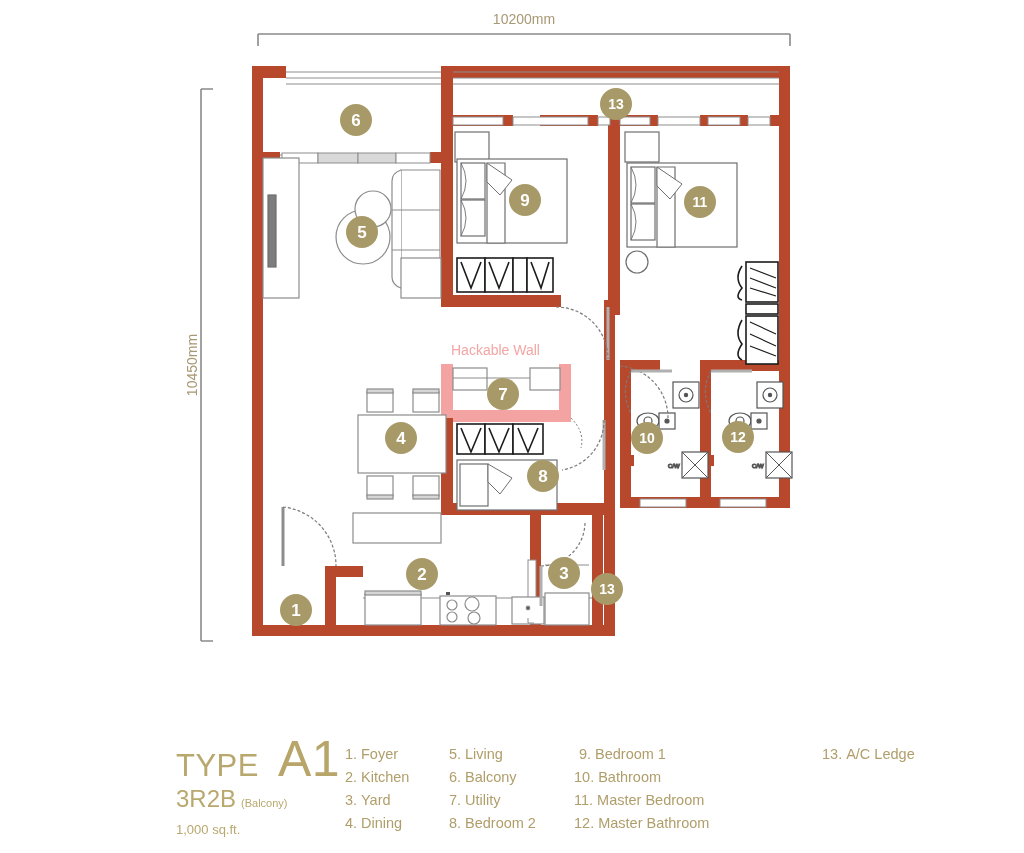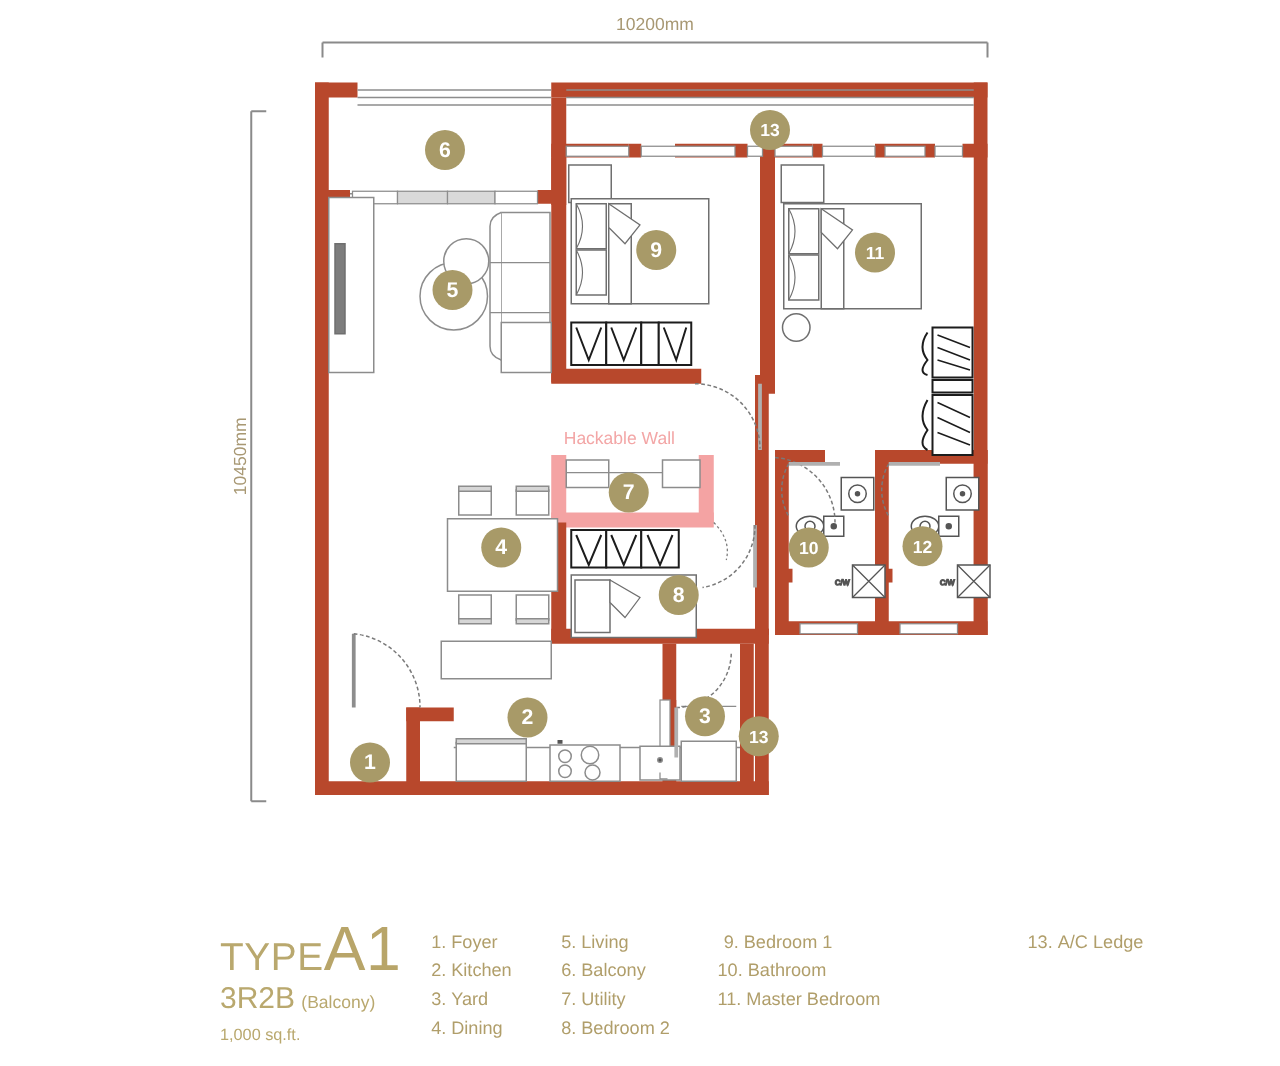"TYPE" .title-type { gap: 0 -> 19px }
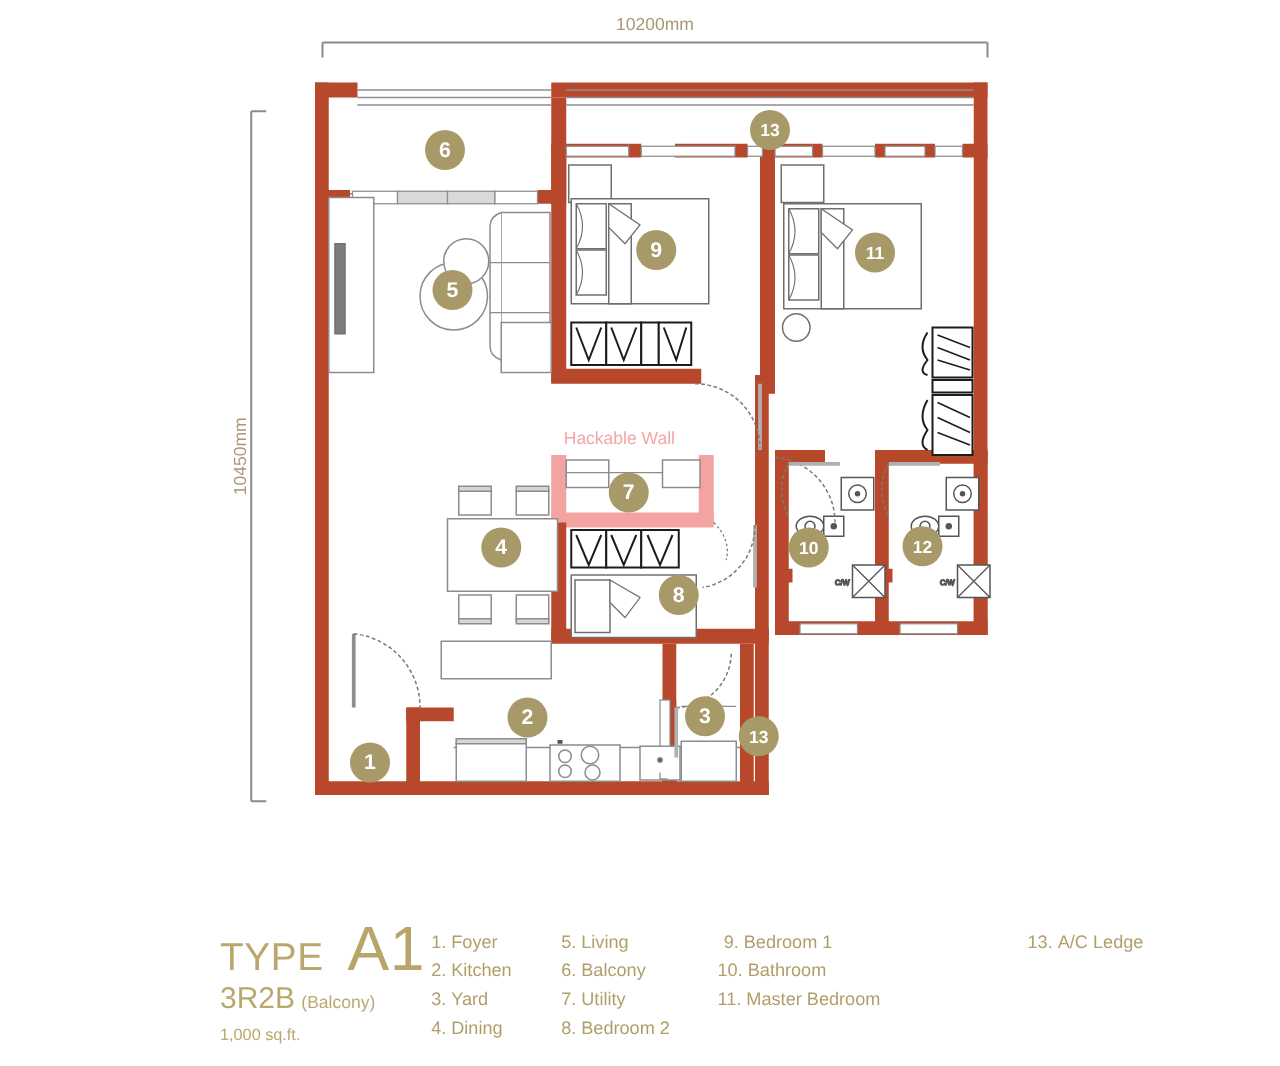"(Balcony)" .title-sub .paren { font-size: 14px -> 11px }
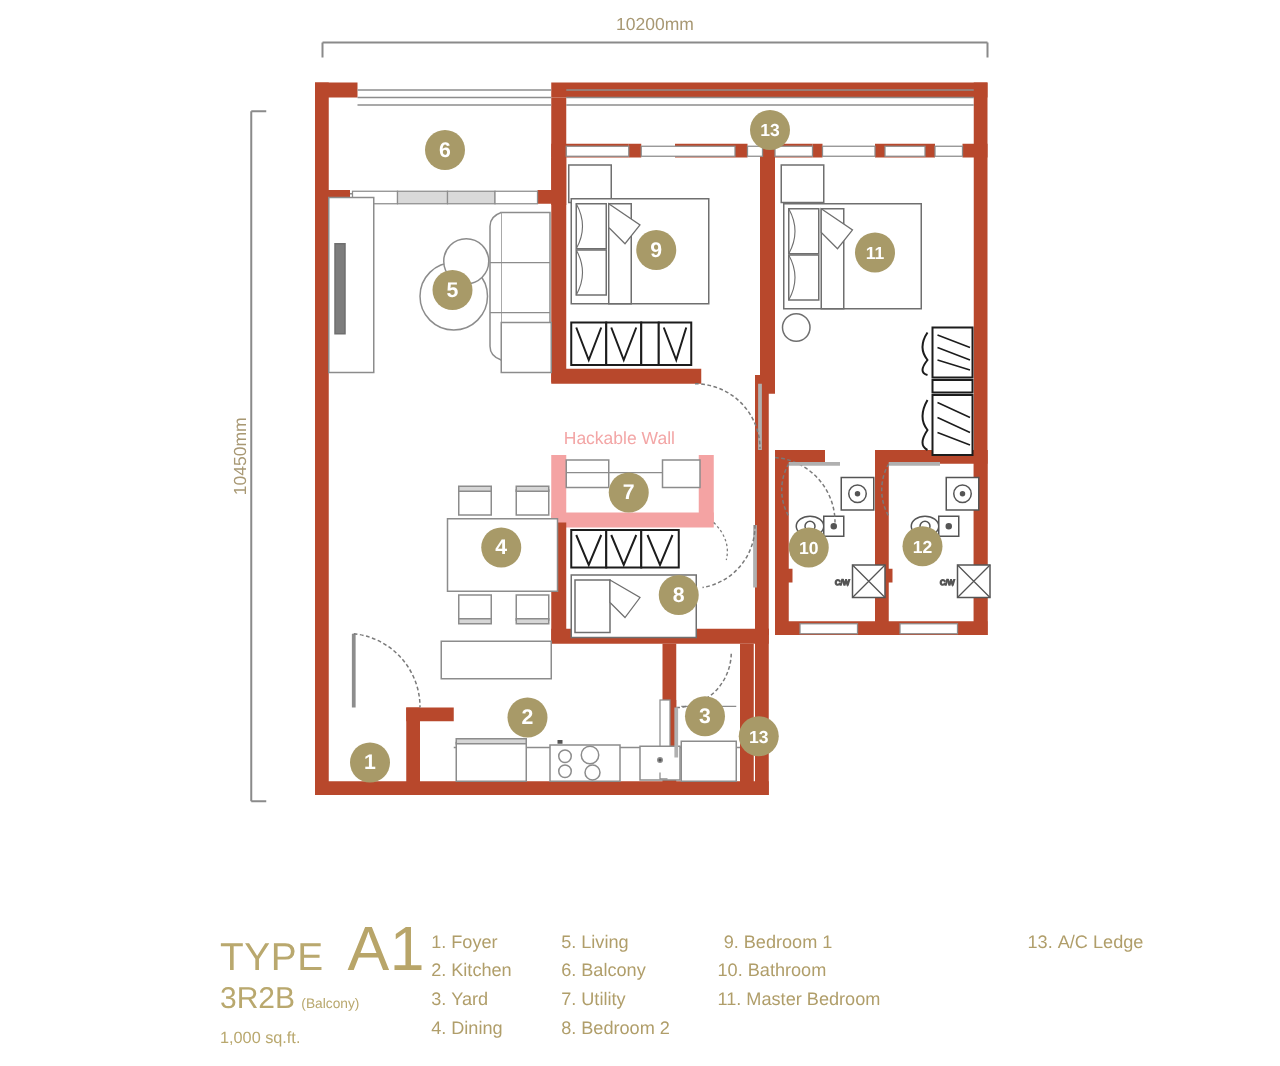"12." div.legend-item { html: none -> <div> <span>12.</span> <span>Master Bathroom</span> </div> }
